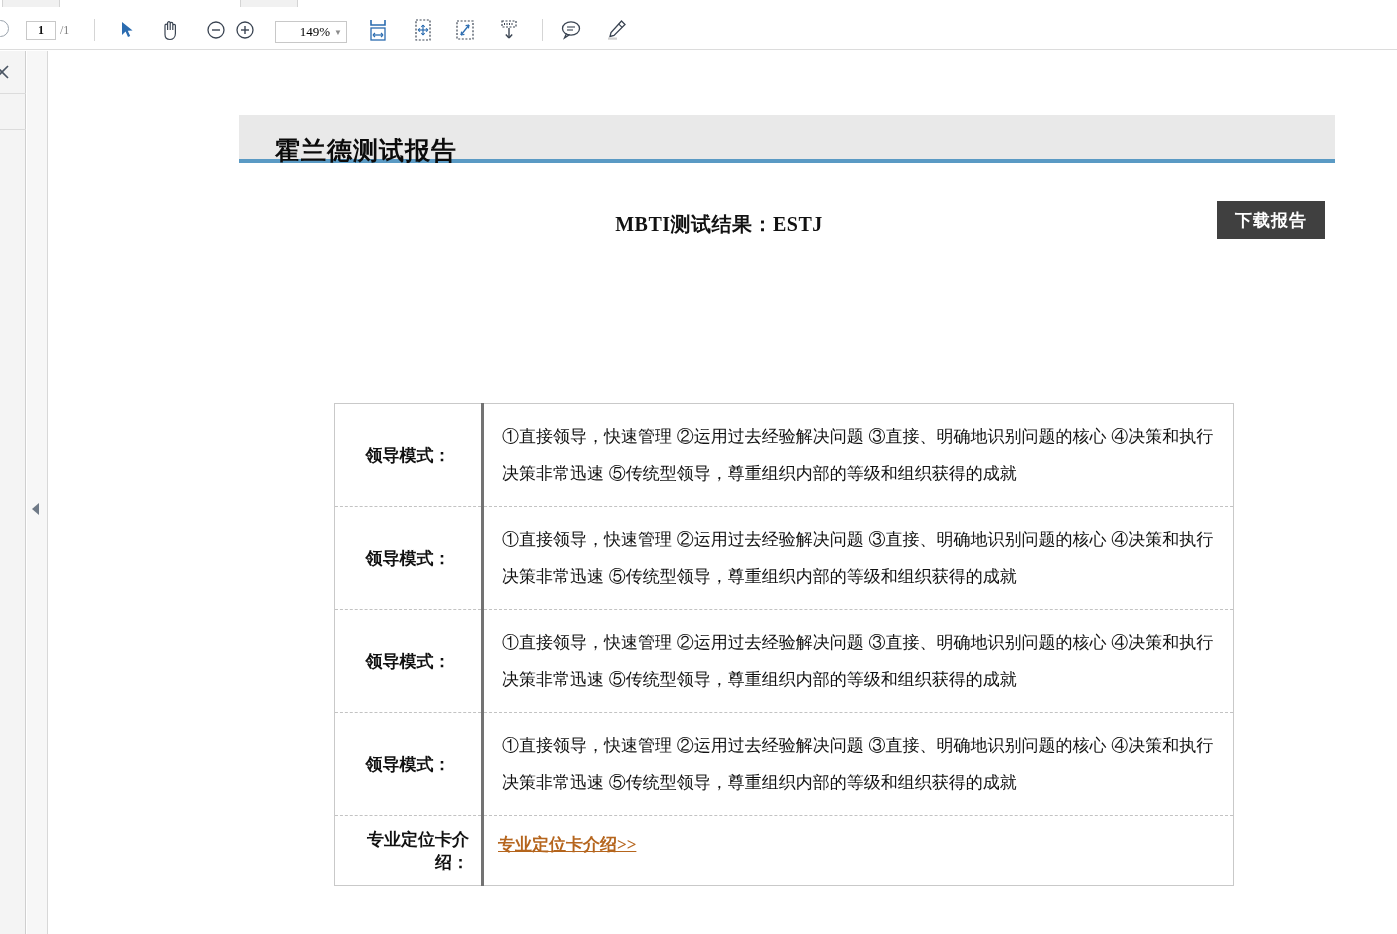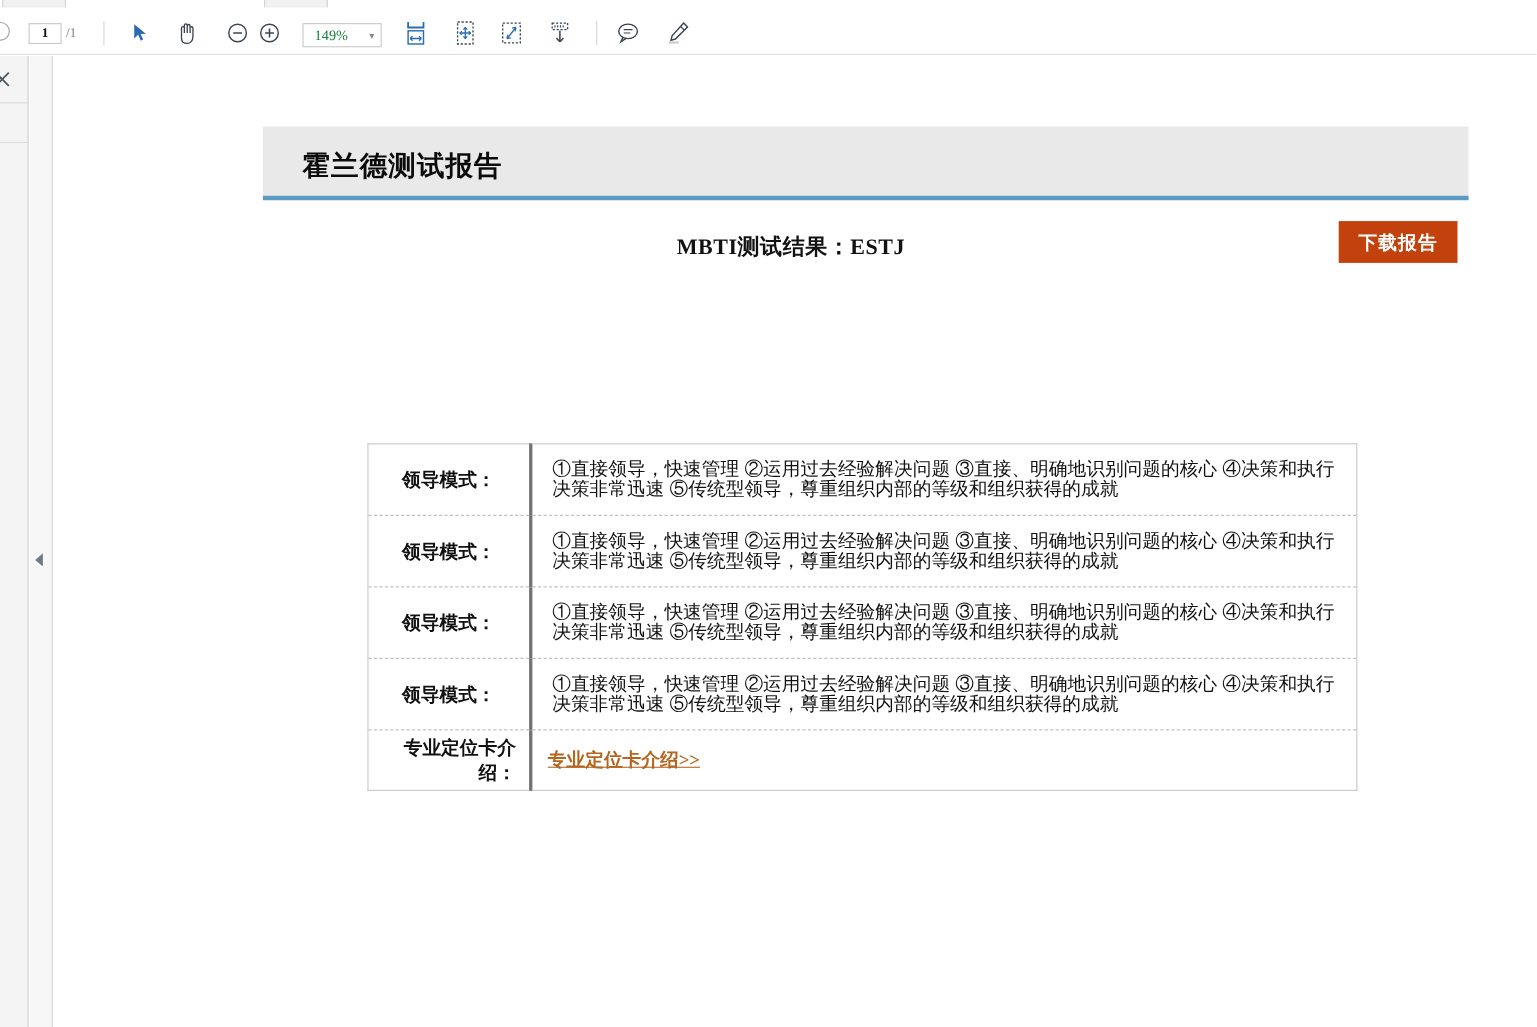"149%" .zoombox .zval { color: #15803d -> #000000; text-align: none -> right }
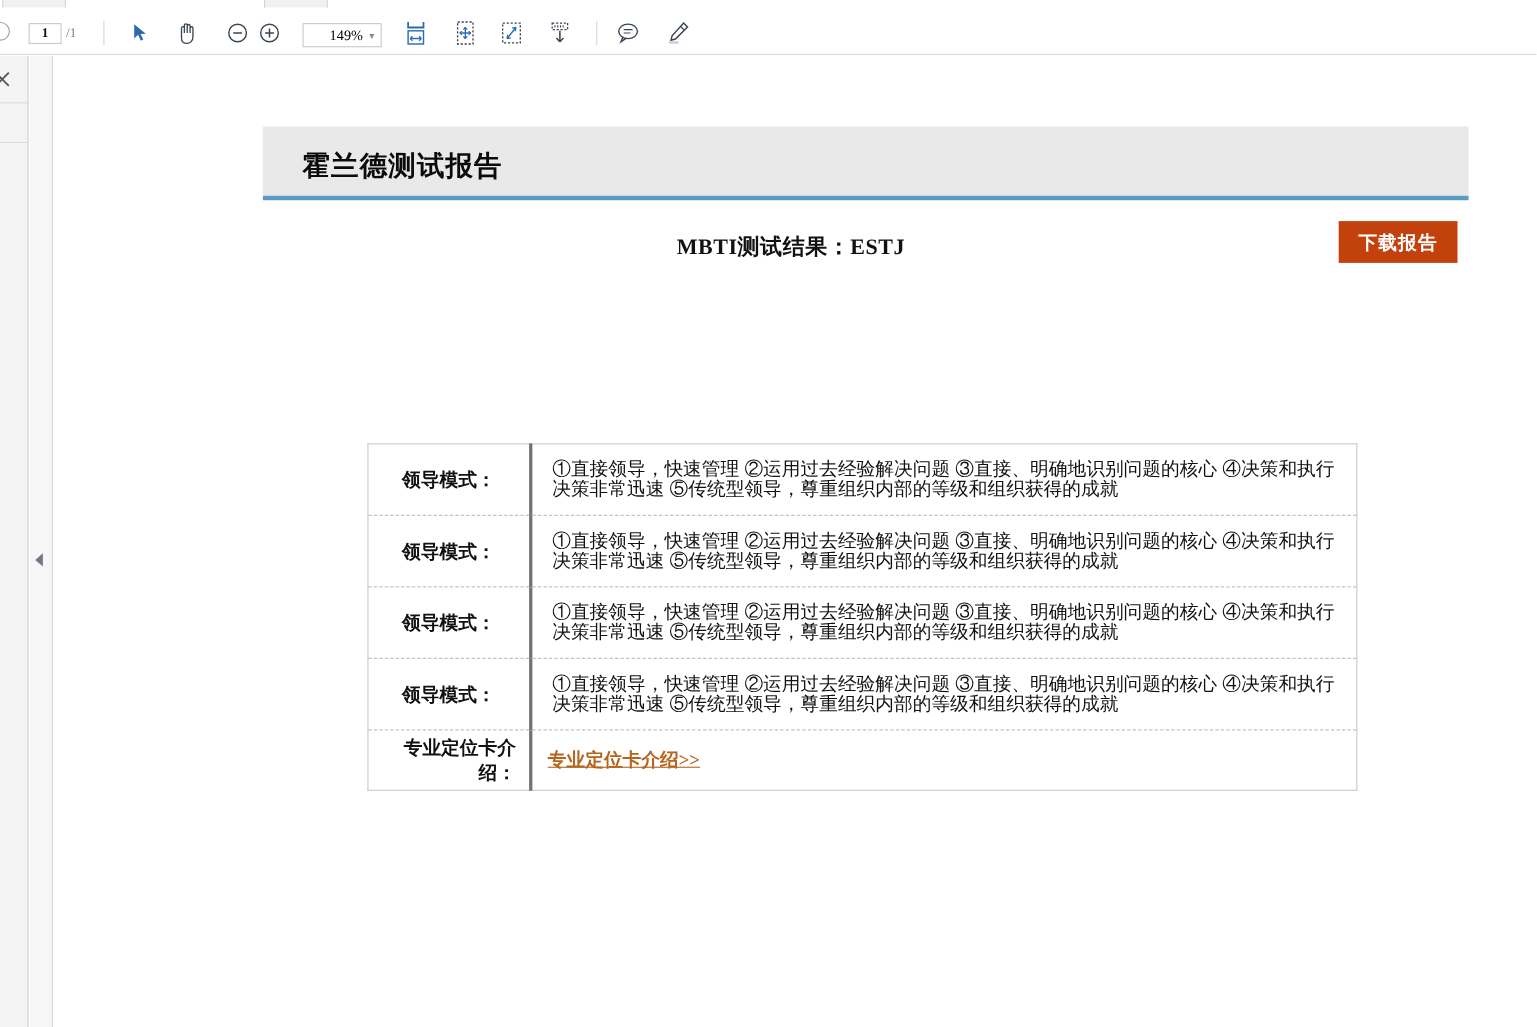"霍兰德测试报告" .rep-header { height: 67px -> 48px }
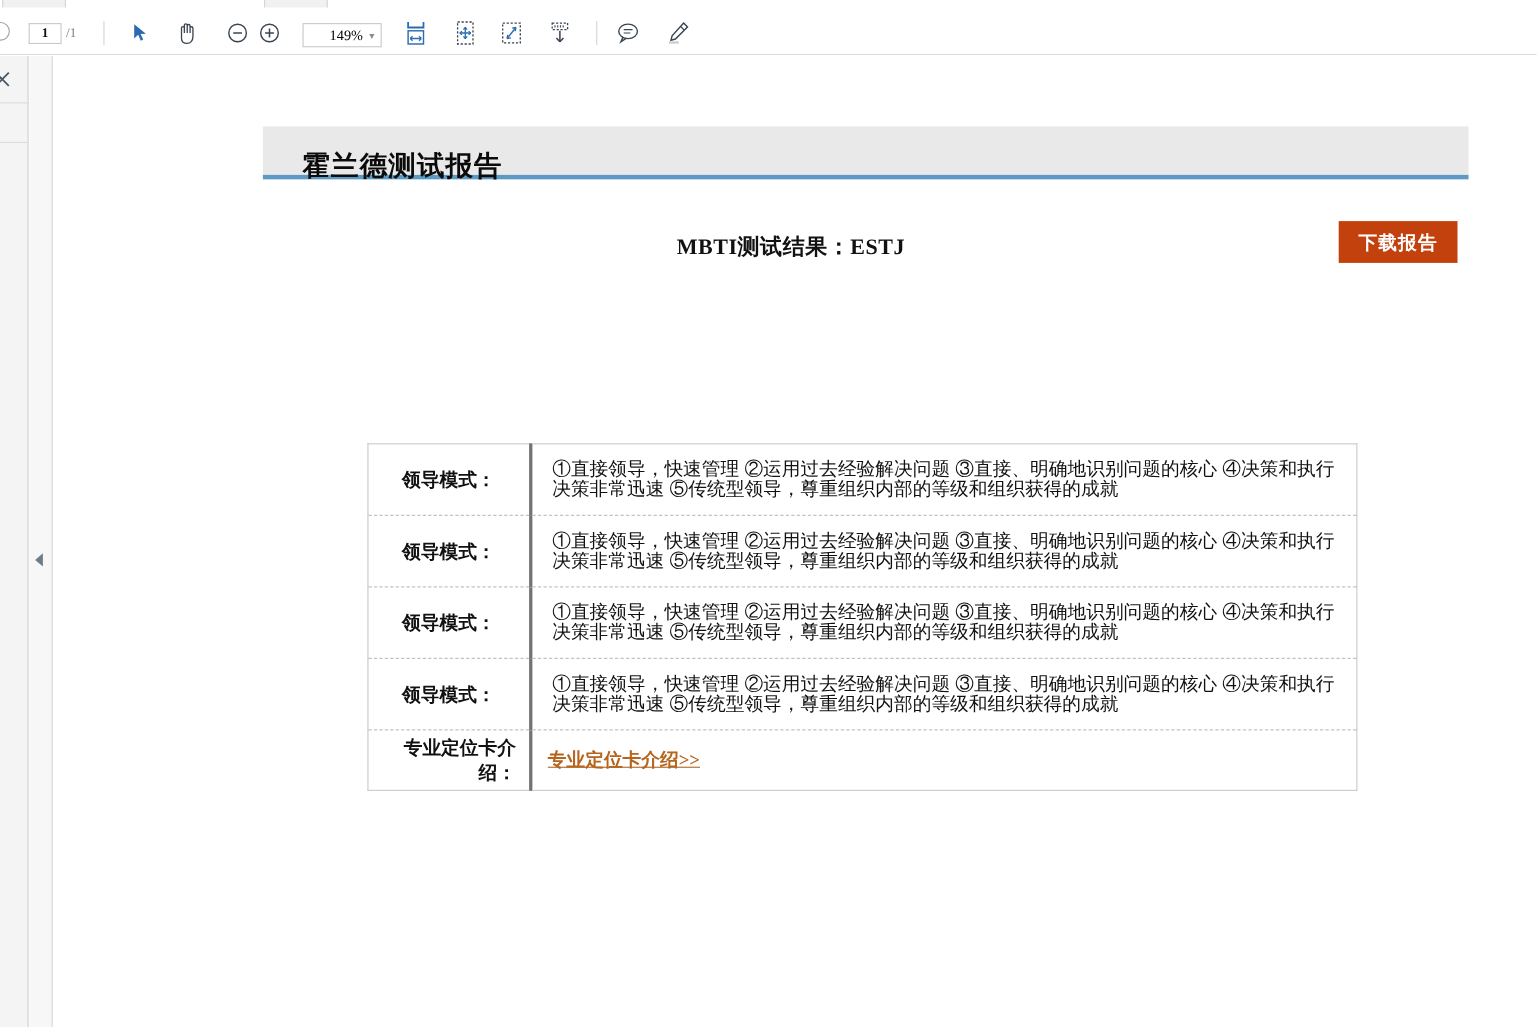"下载报告" .dl-btn { background: #c2410c -> #404040 }
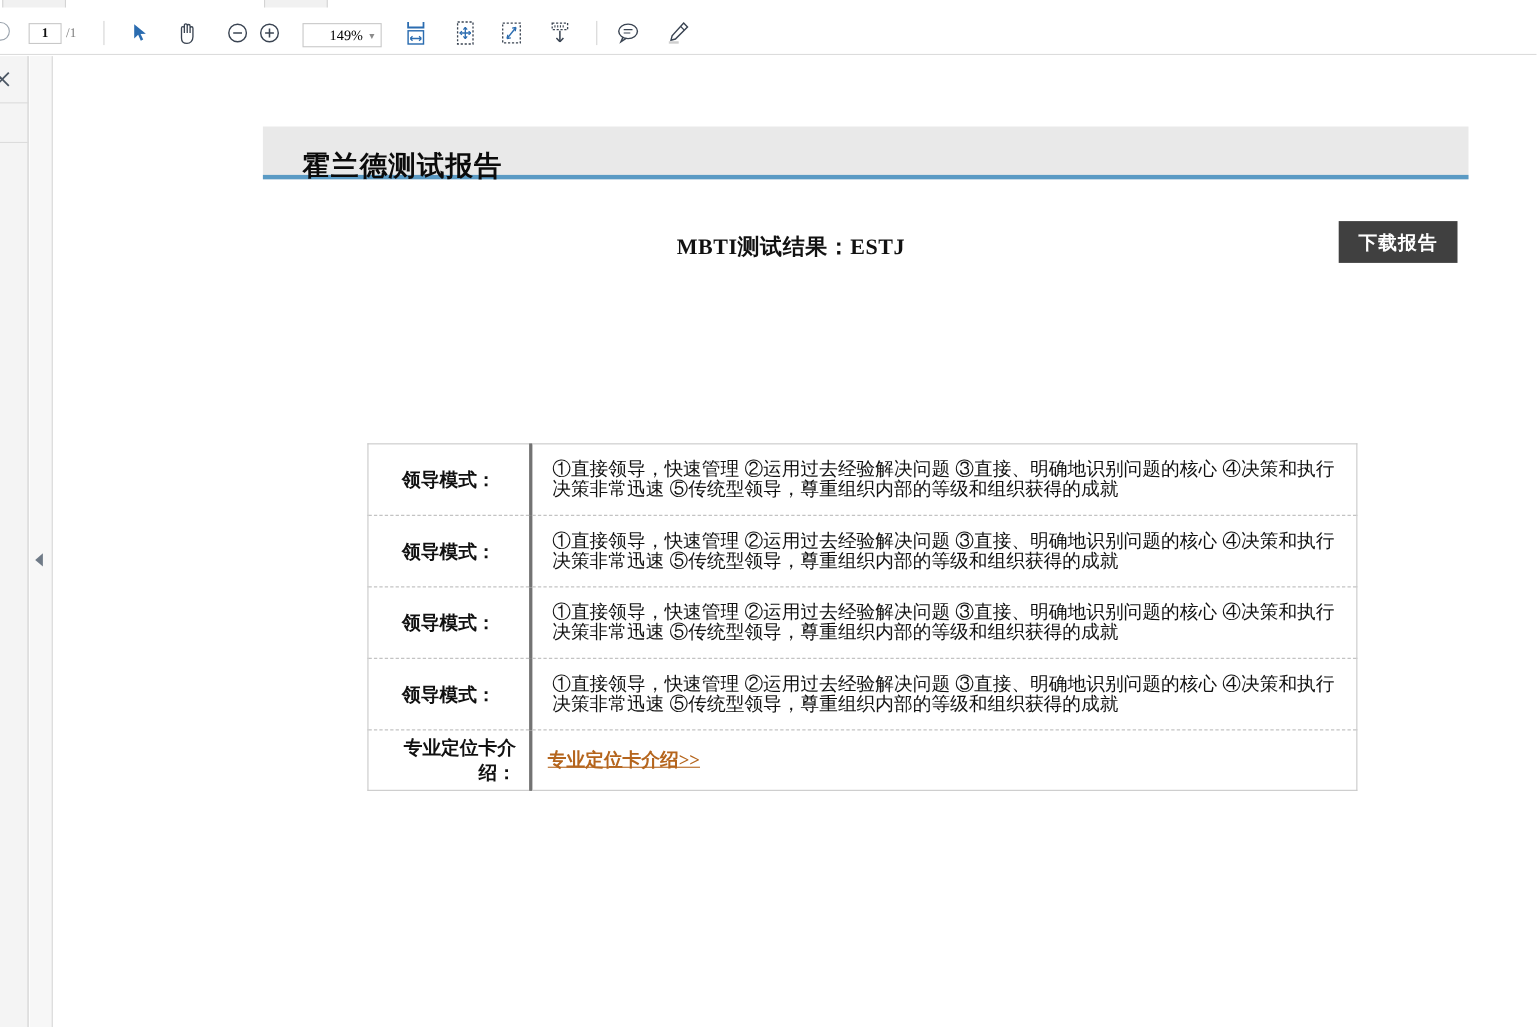"①直接领导，快速管理 ②运用过去经验解决问题 ③直接、明确地识别问题的核心" .rtable td.bodycell { line-height: 18px -> 37px }
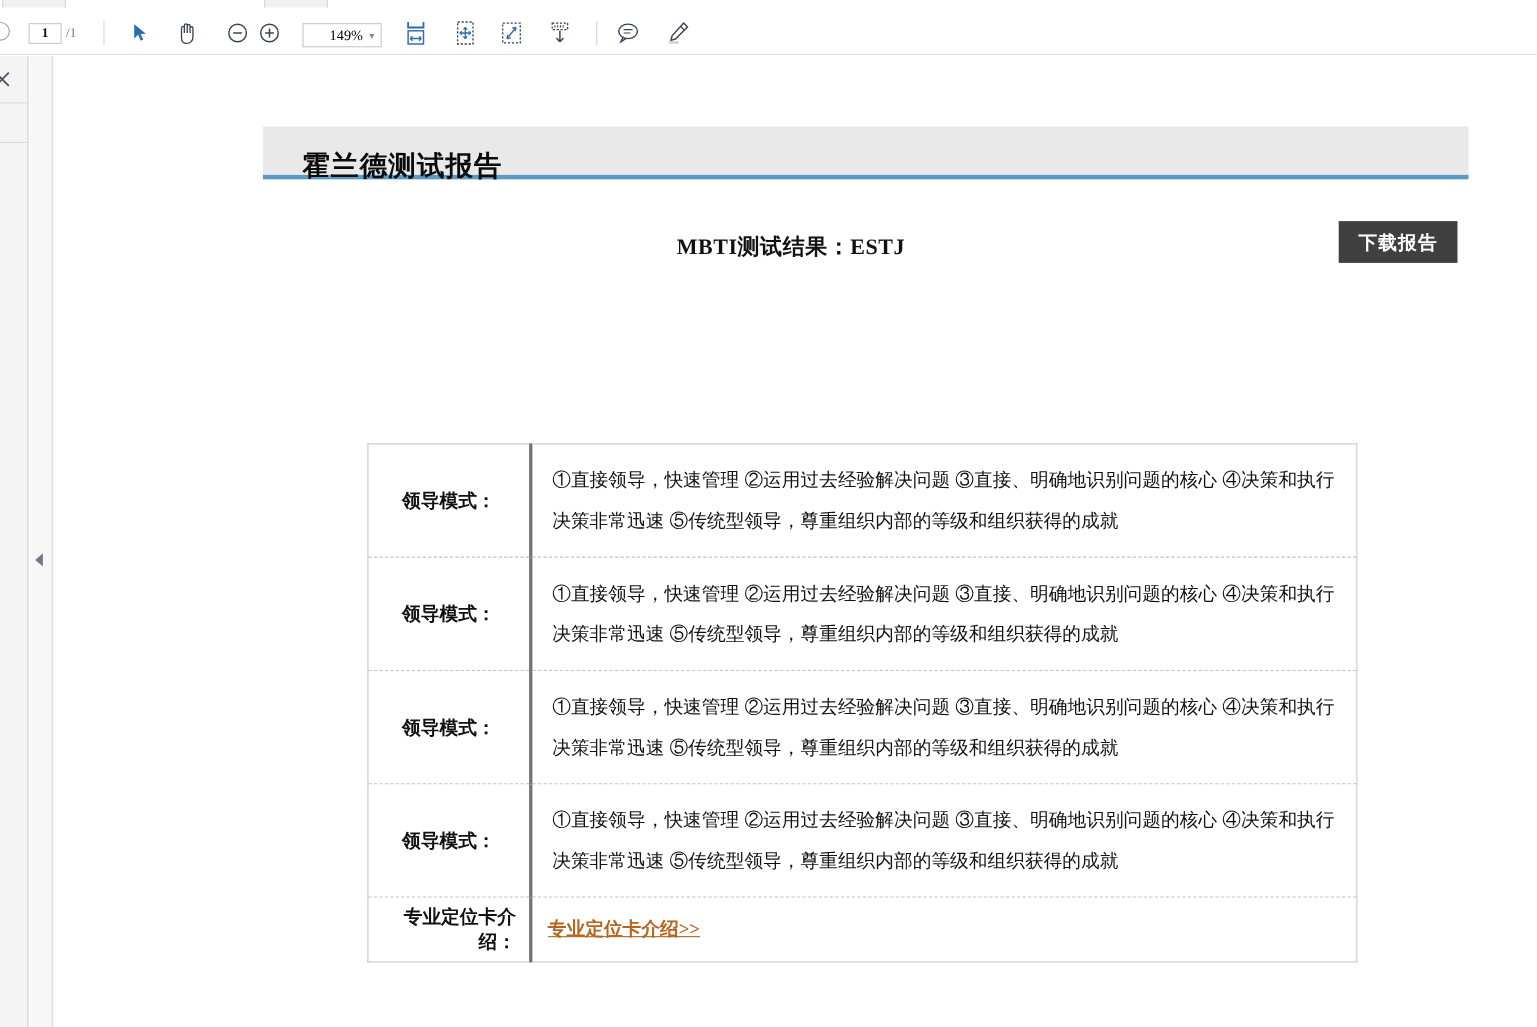"专业定位卡介绍>>" .rtable tr.lastrow td.bodycell { padding: 10px 18px 11px 14px -> 10px 18px 22px 14px }
